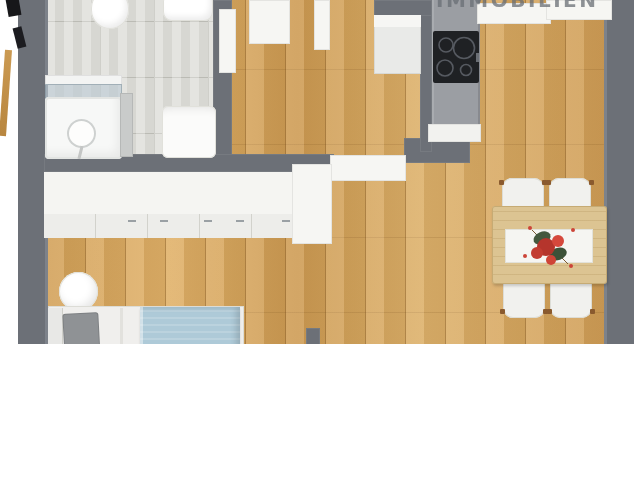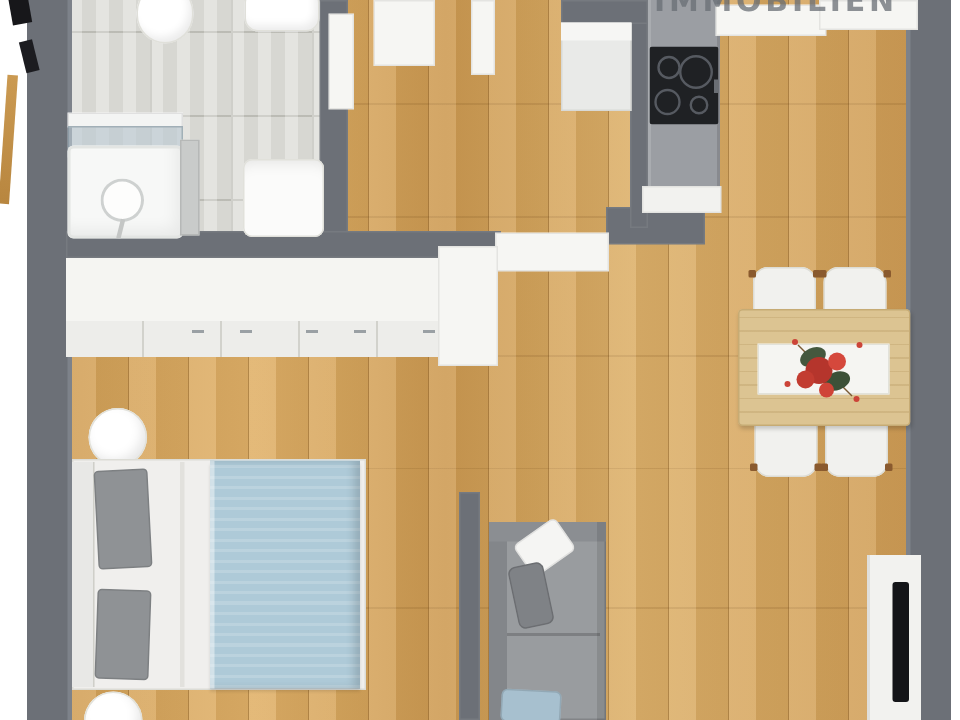"IMMOBILIEN" .stage { height: 480px -> 344px }
